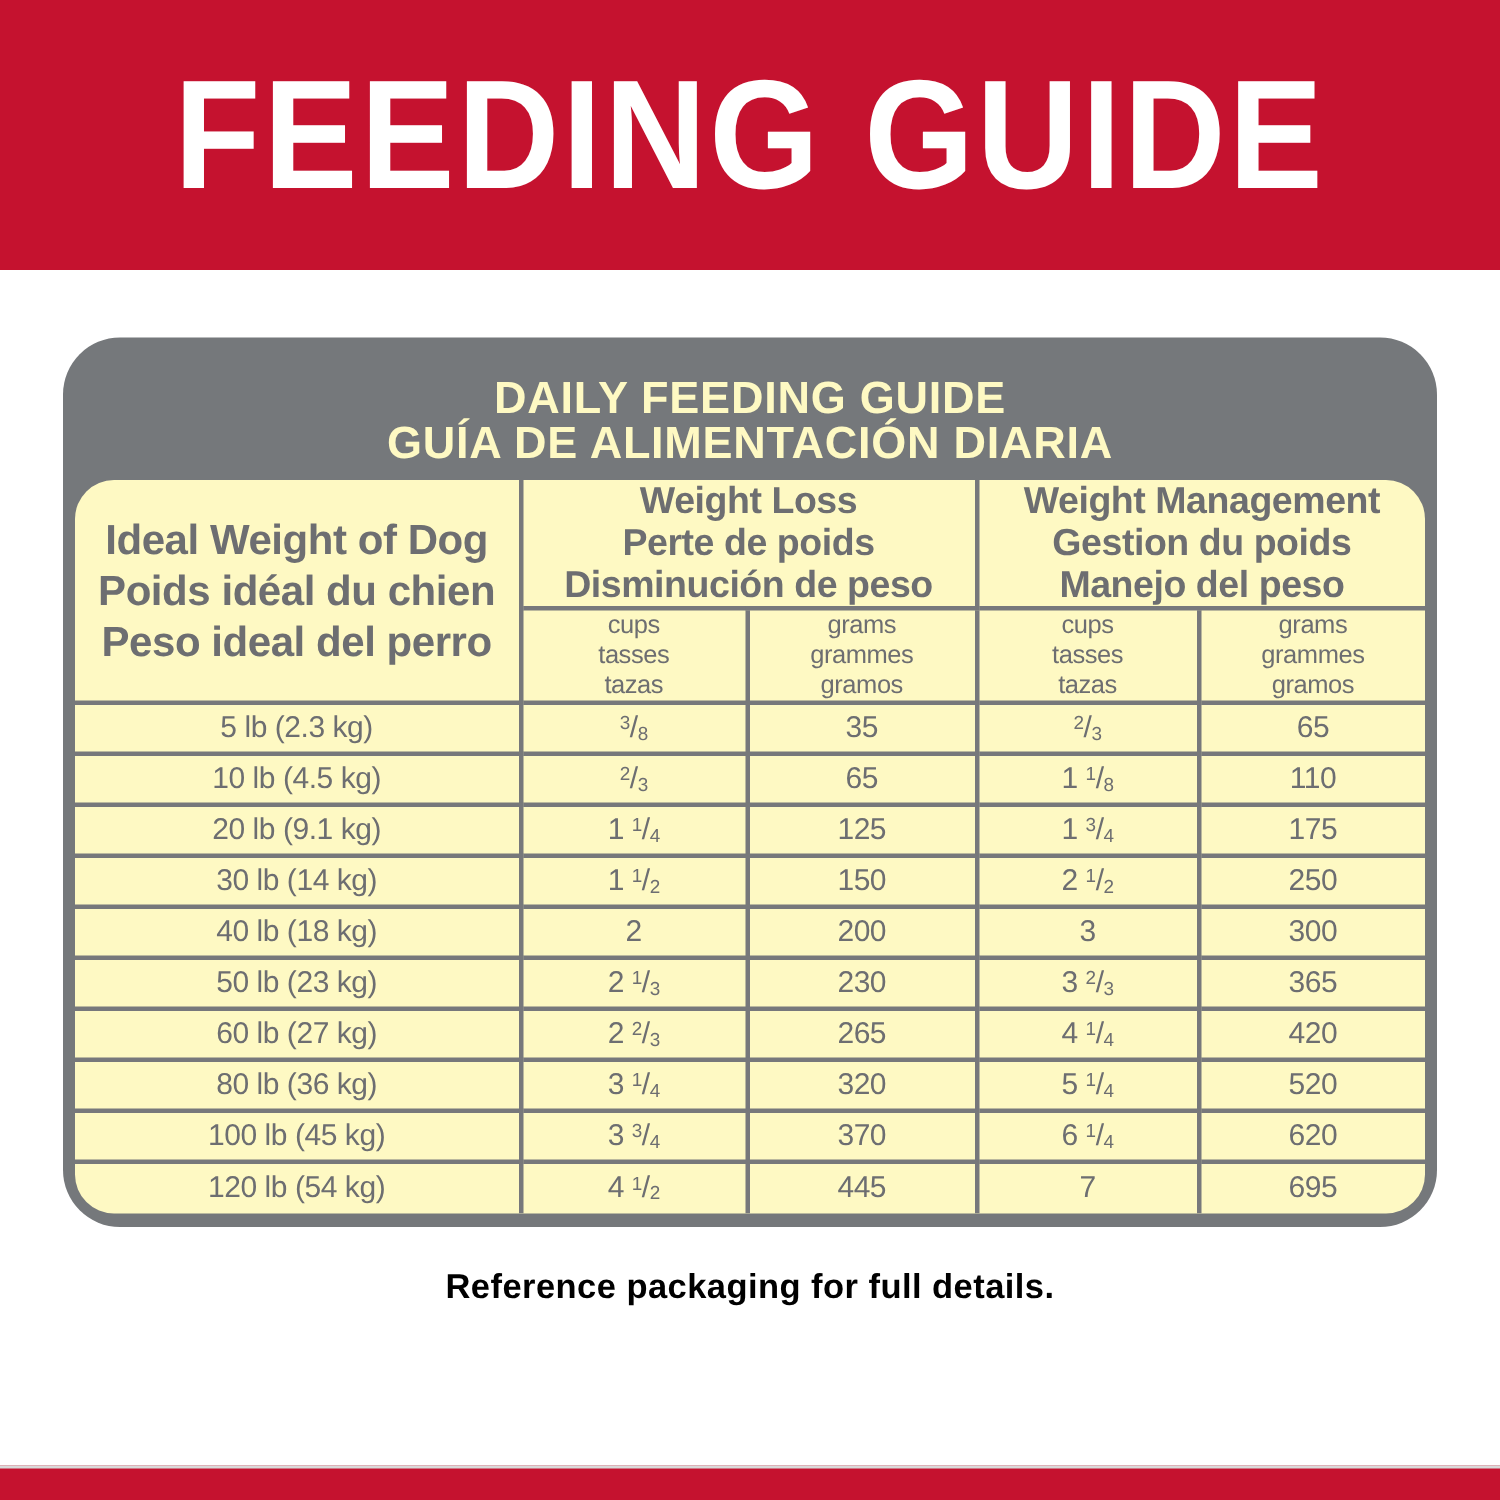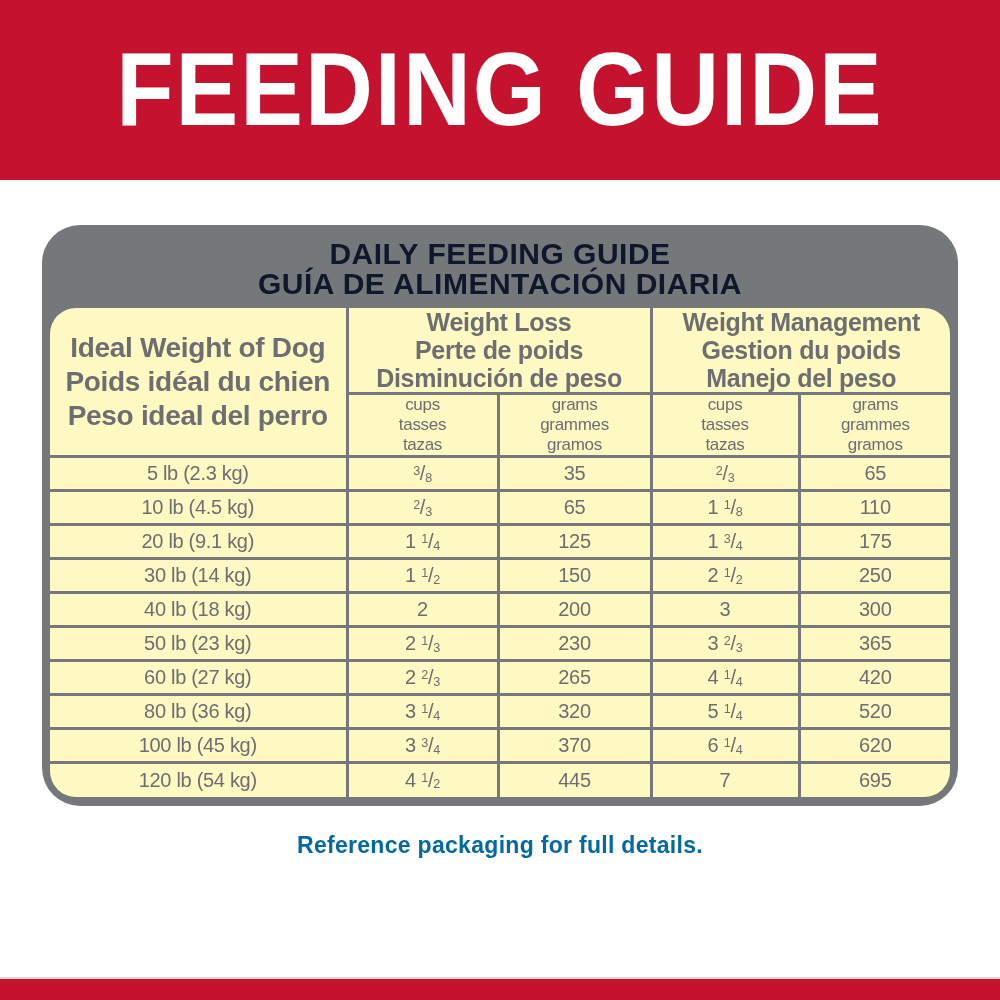"DAILY FEEDING GUIDE" .card-title { color: #0f172a -> #fef9c3; padding: 14px 0 10px 0 -> 26px 0 10px 0 }
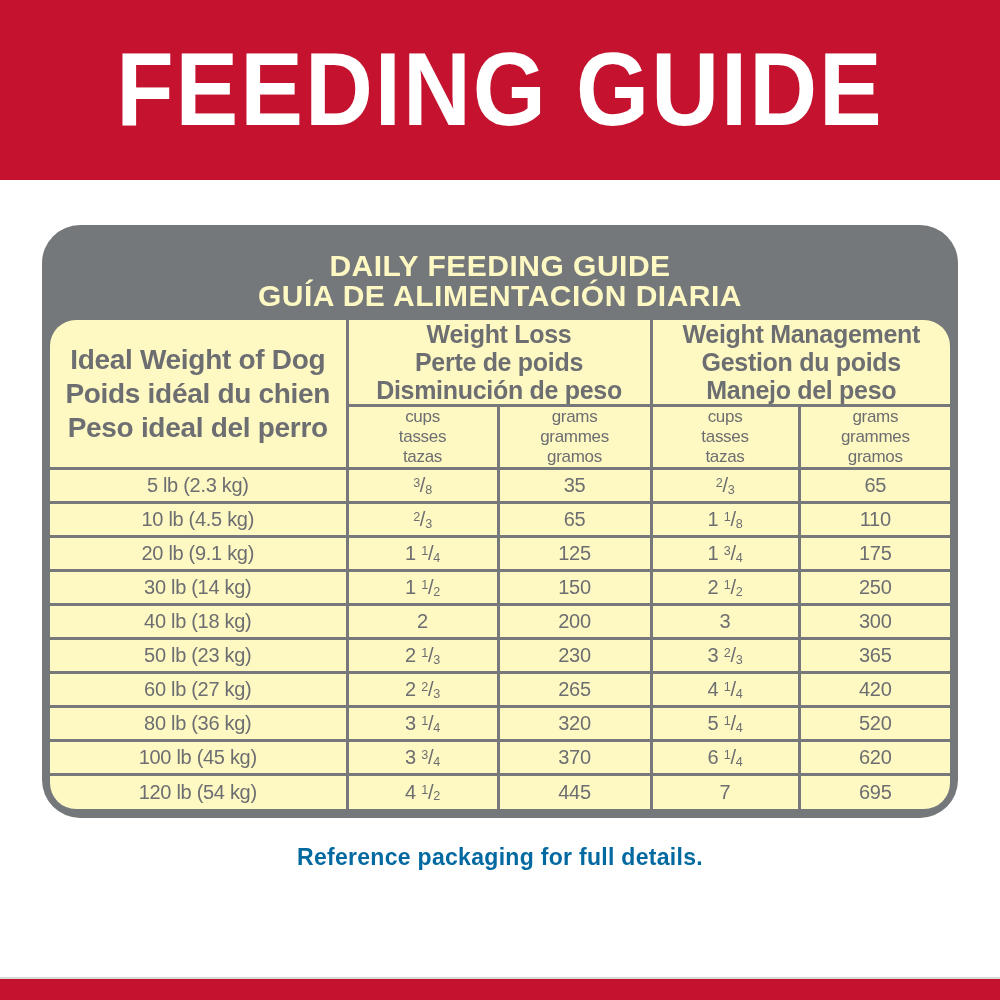"Reference packaging for full details." .footer { color: #0369a1 -> #000000 }
